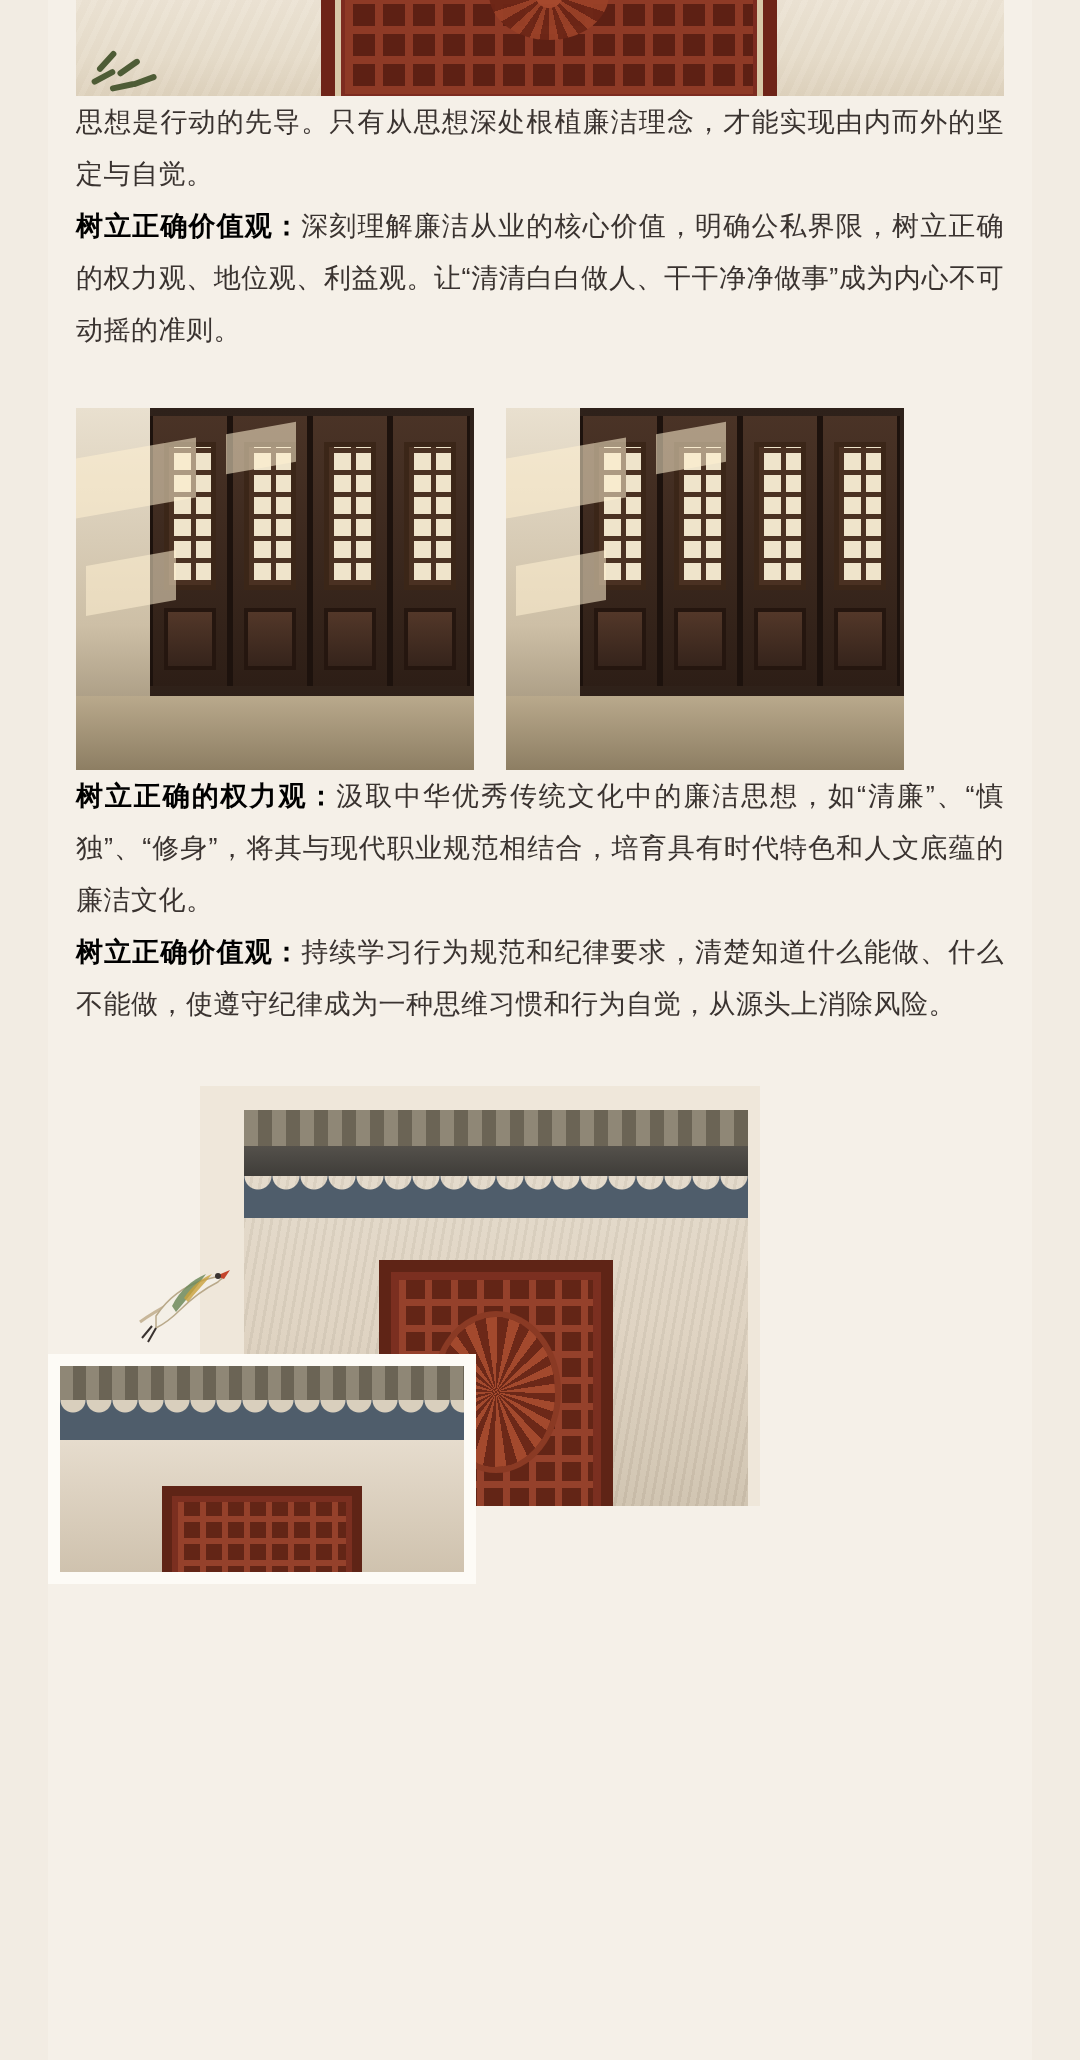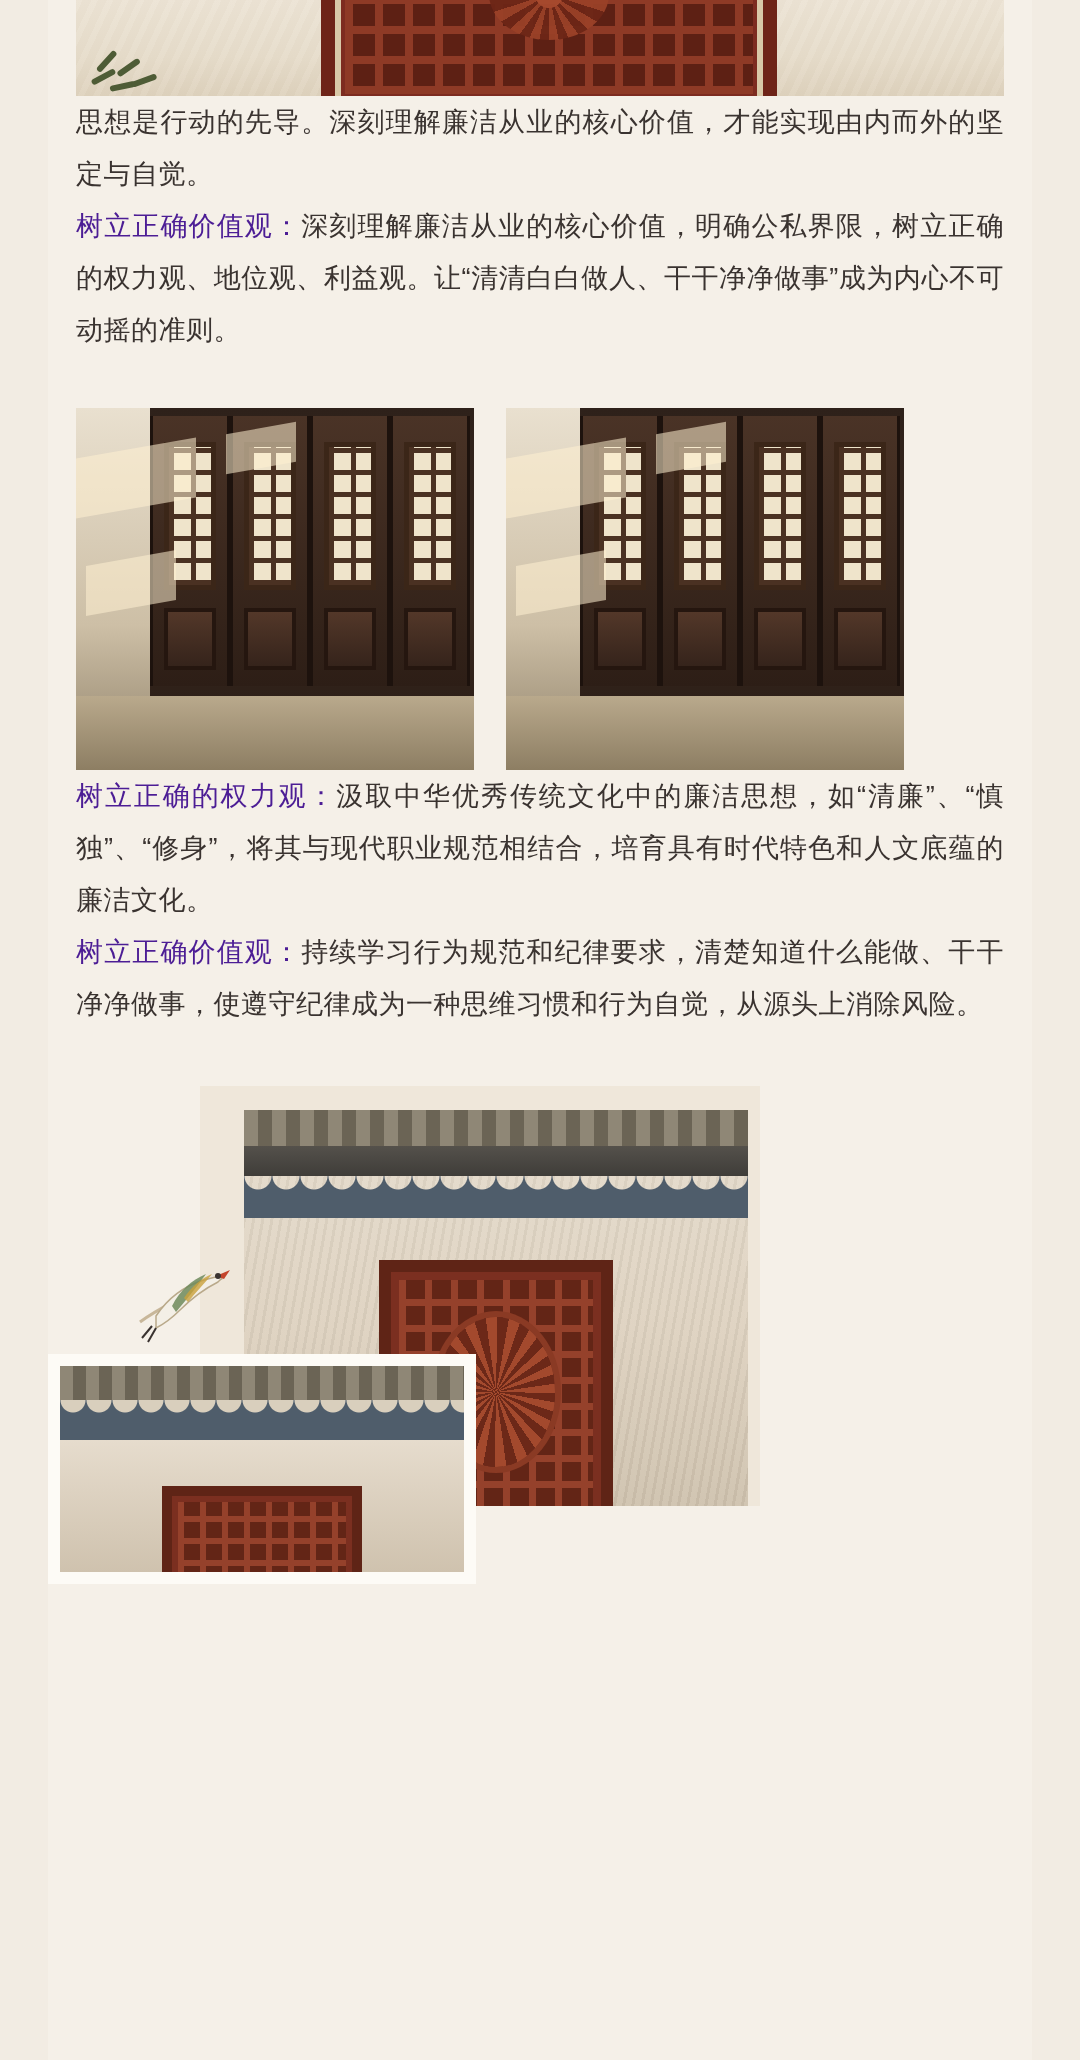"思想是行动的先导。深刻理解廉洁从业的核心价值，才能实现由内而外的坚定与自觉。" p.para { text: 深刻理解廉洁从业的核心价值 -> 只有从思想深处根植廉洁理念 }
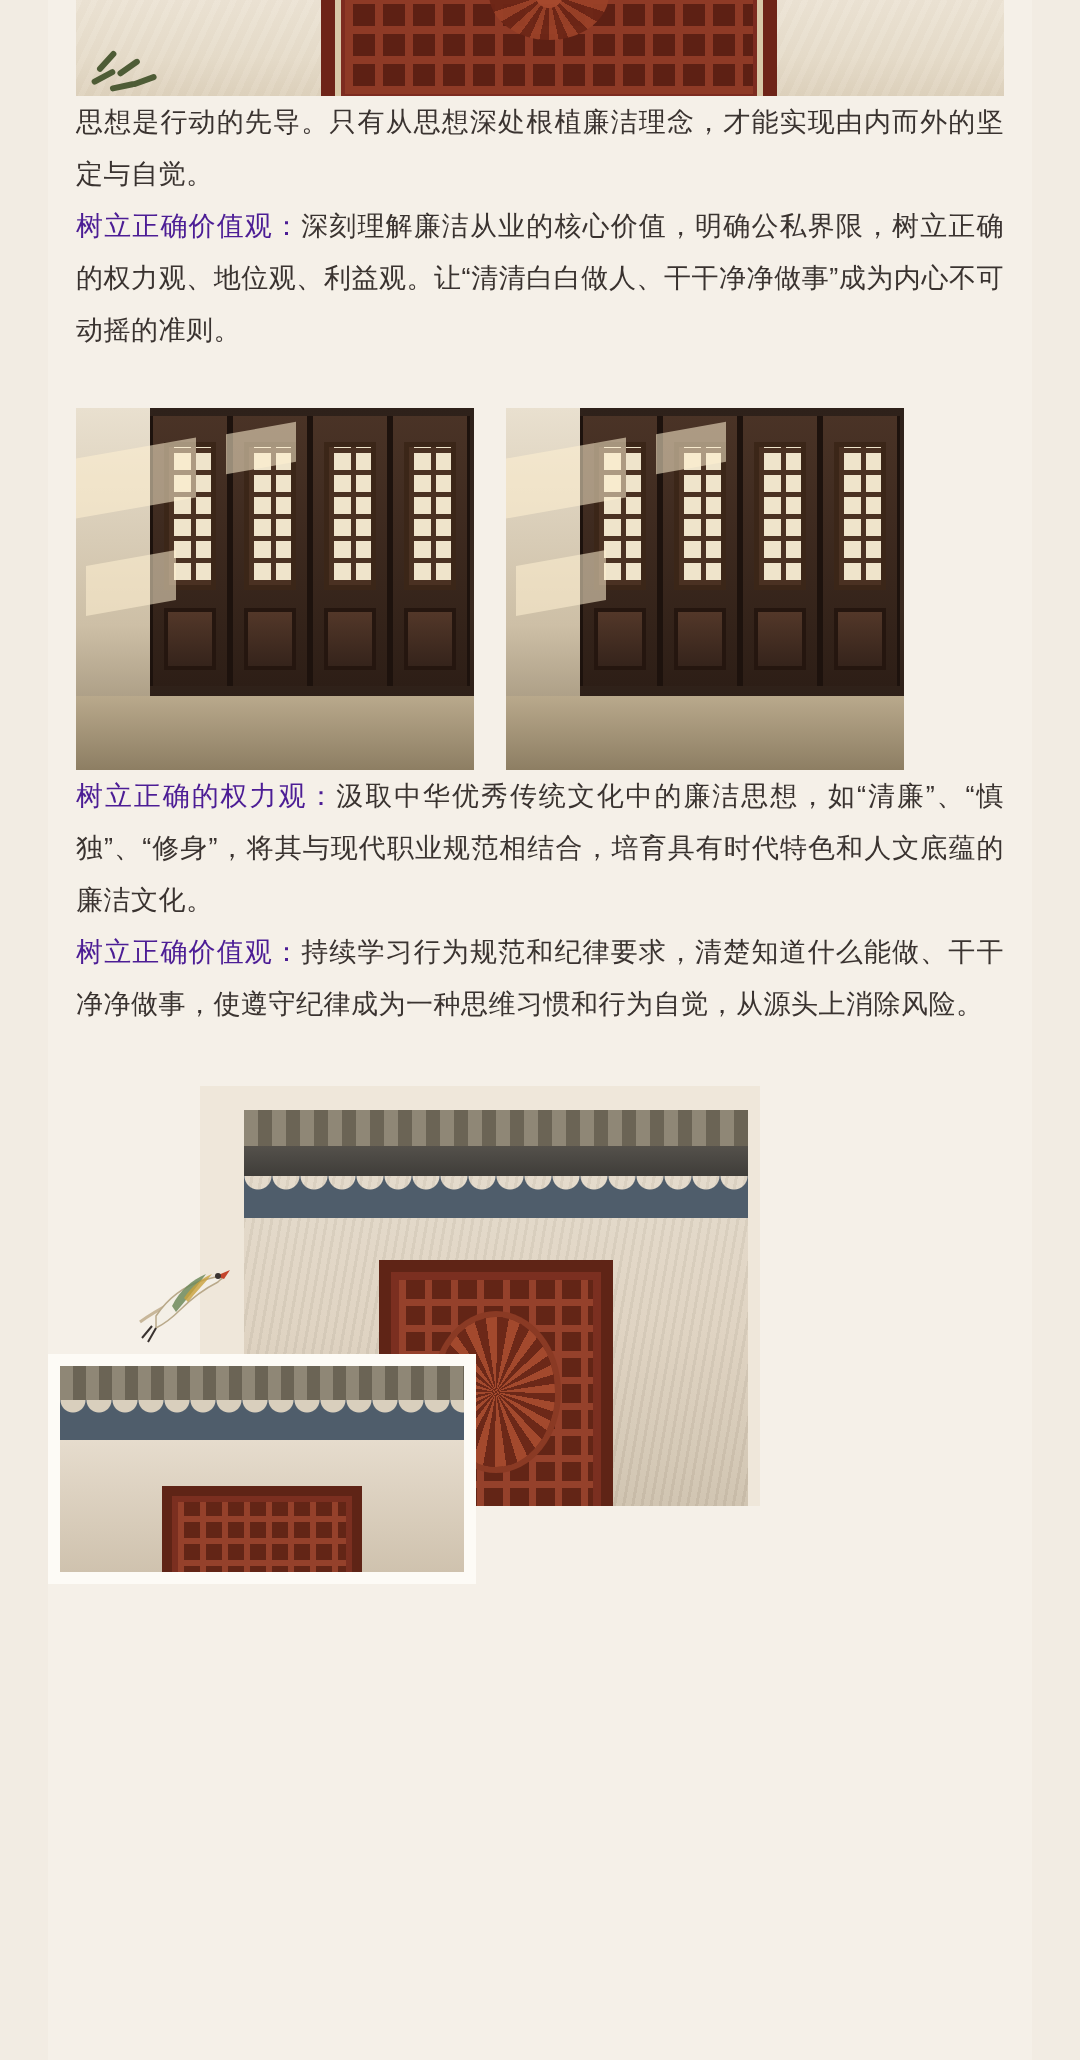"树立正确价值观：" .lead { color: #4c1d95 -> #000000; font-weight: normal -> bold }
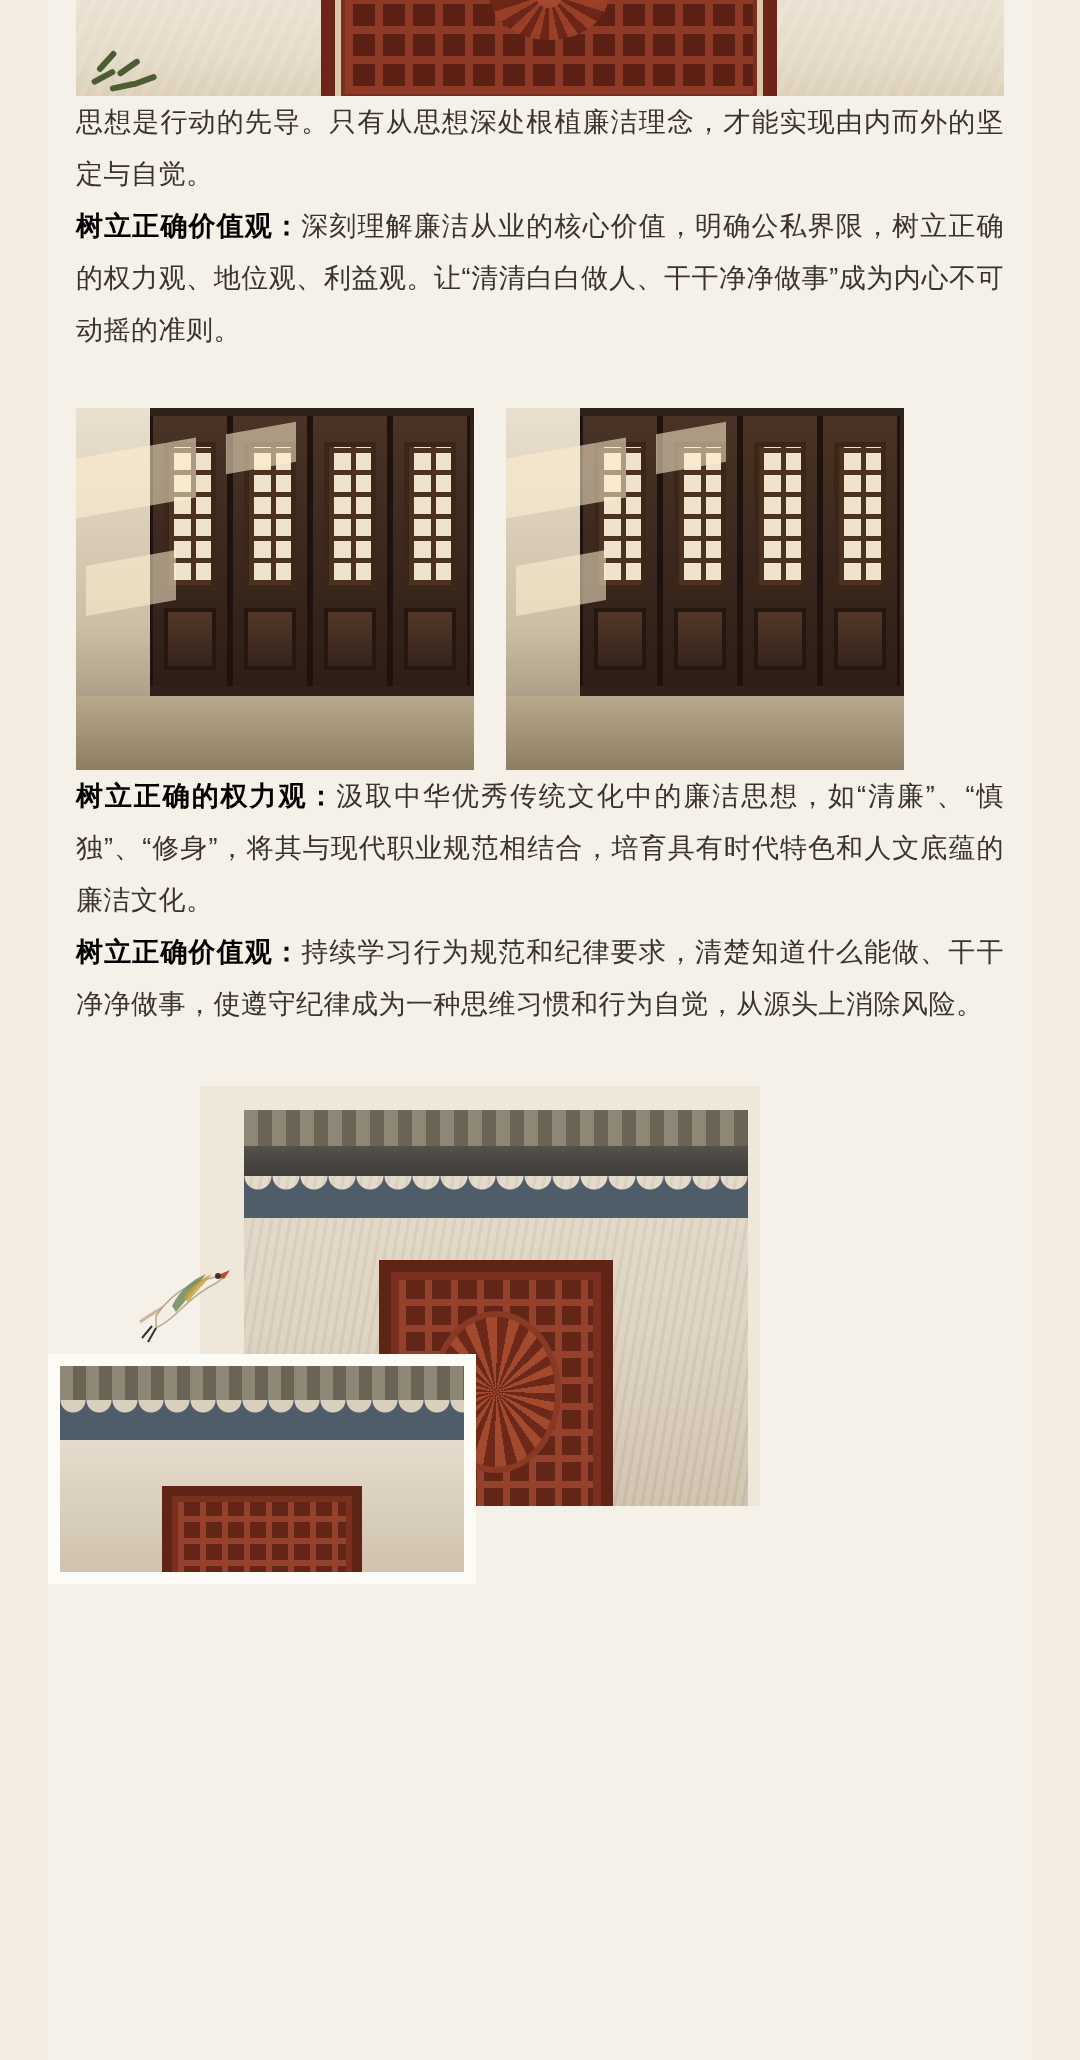"持续学习行为规范和纪律要求，清楚知道什么能做、干干净净做事，使遵守纪律成为一种思" span { text: 干干净净做事 -> 什么不能做 }
